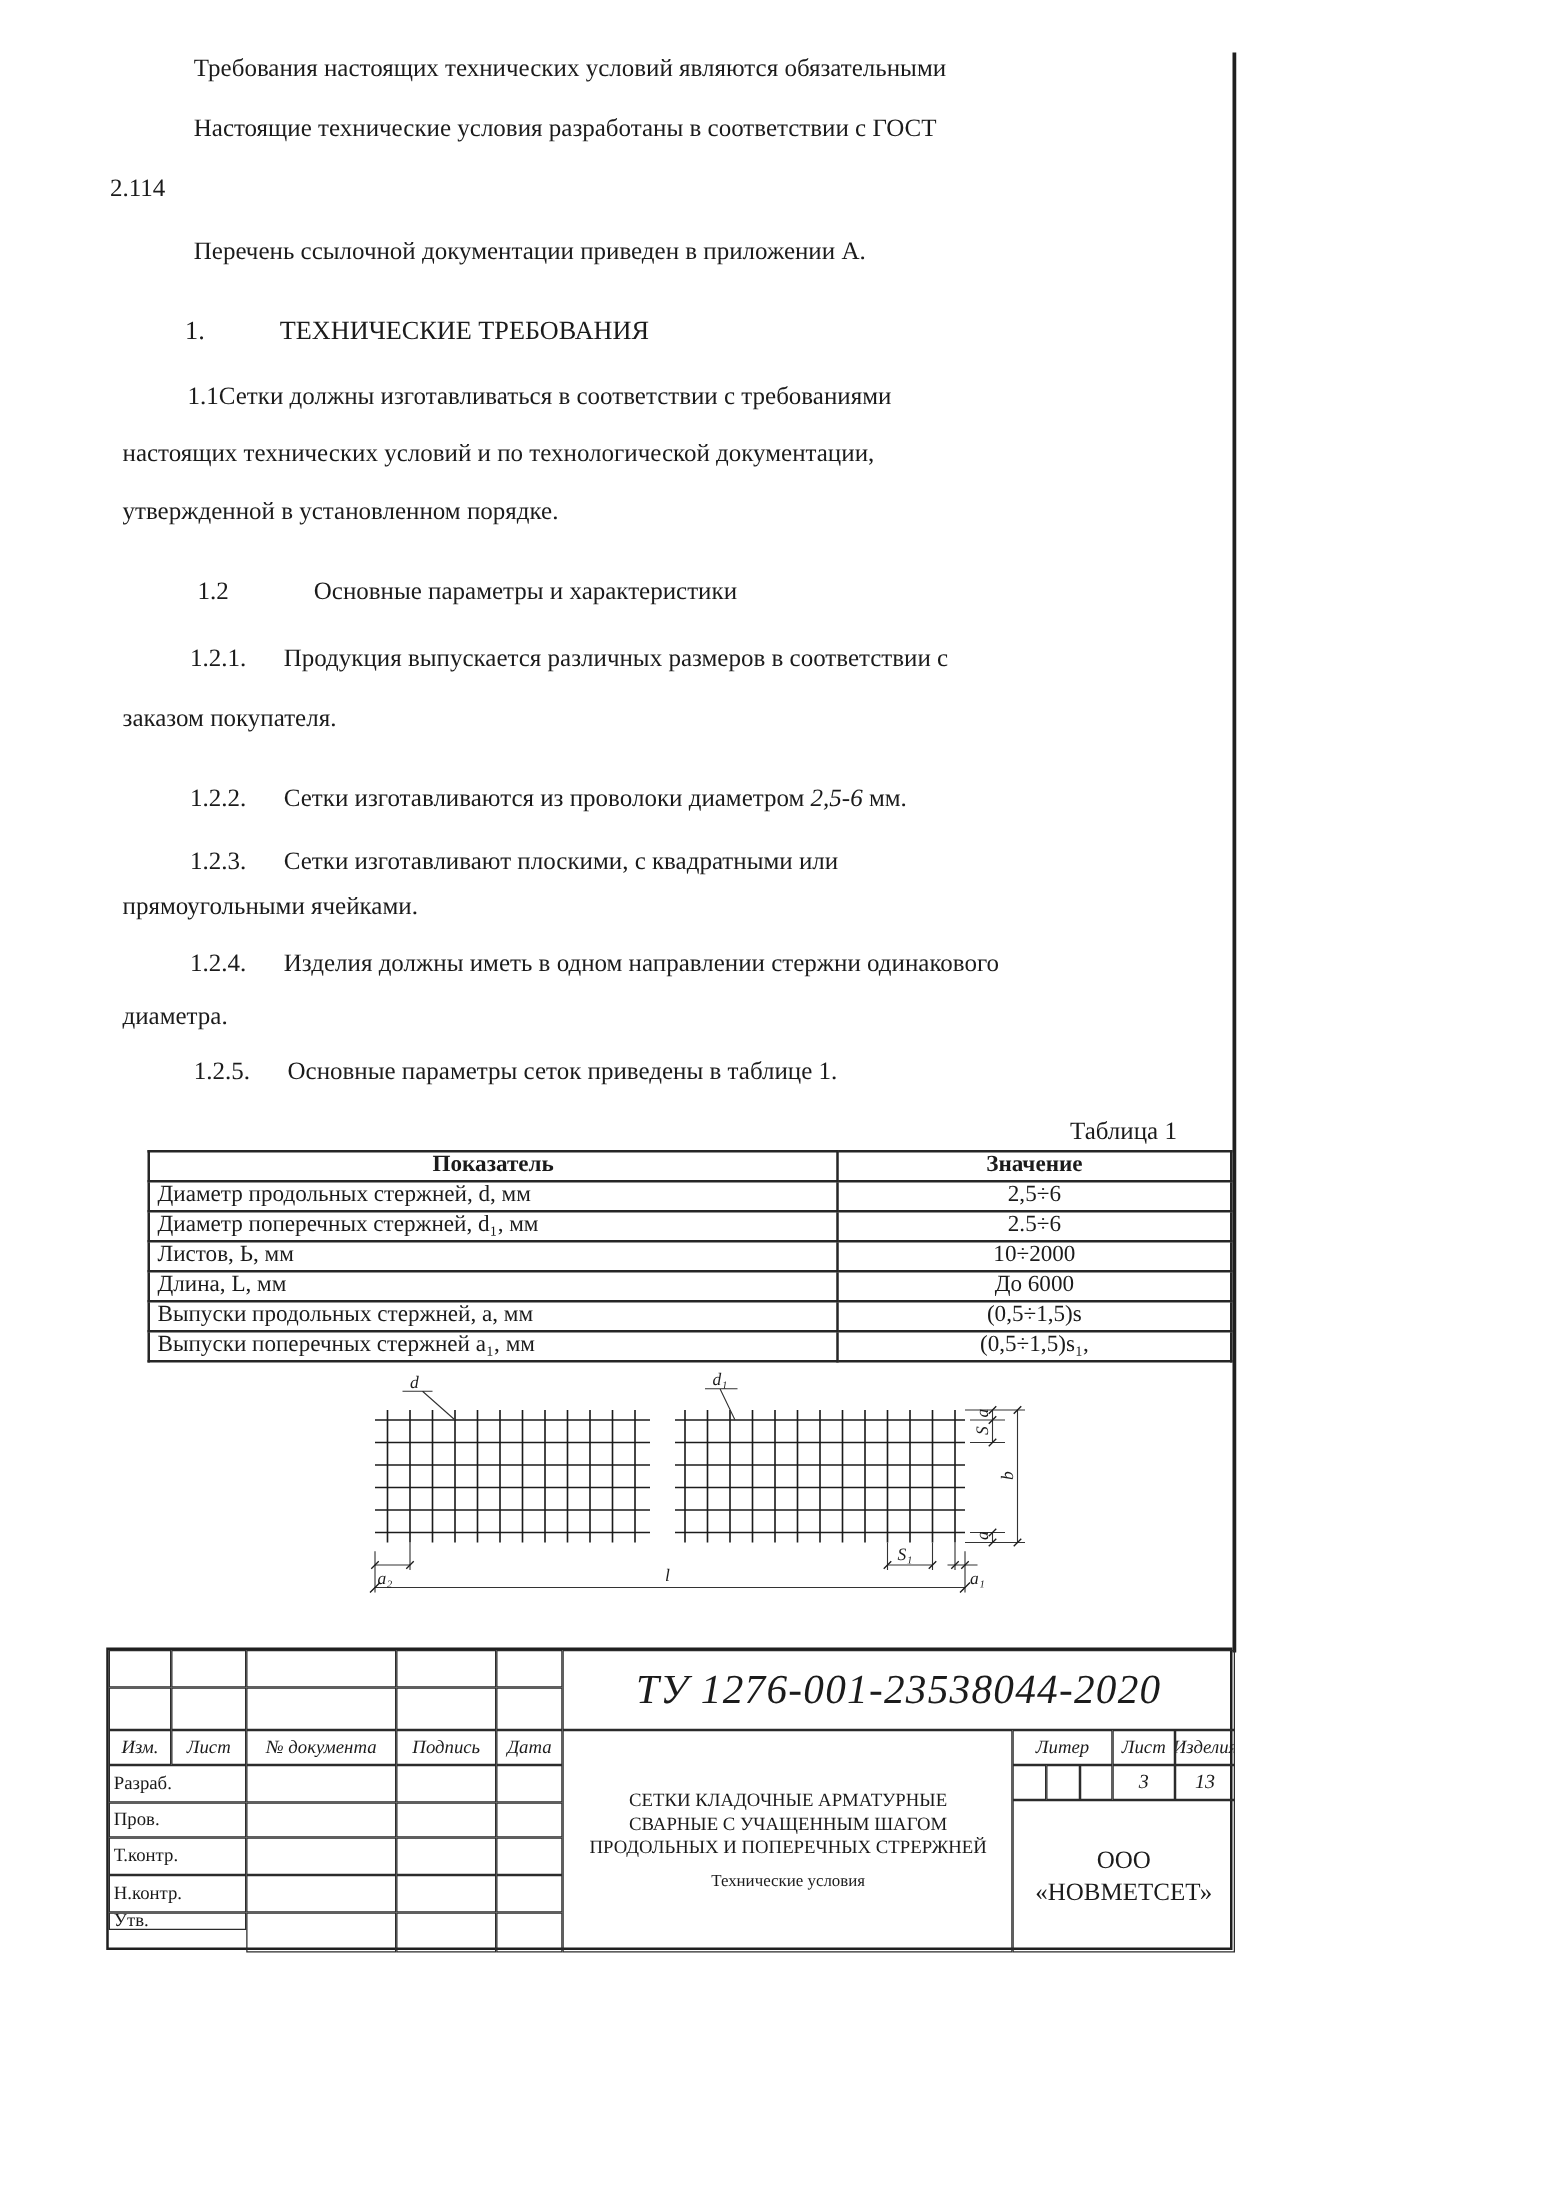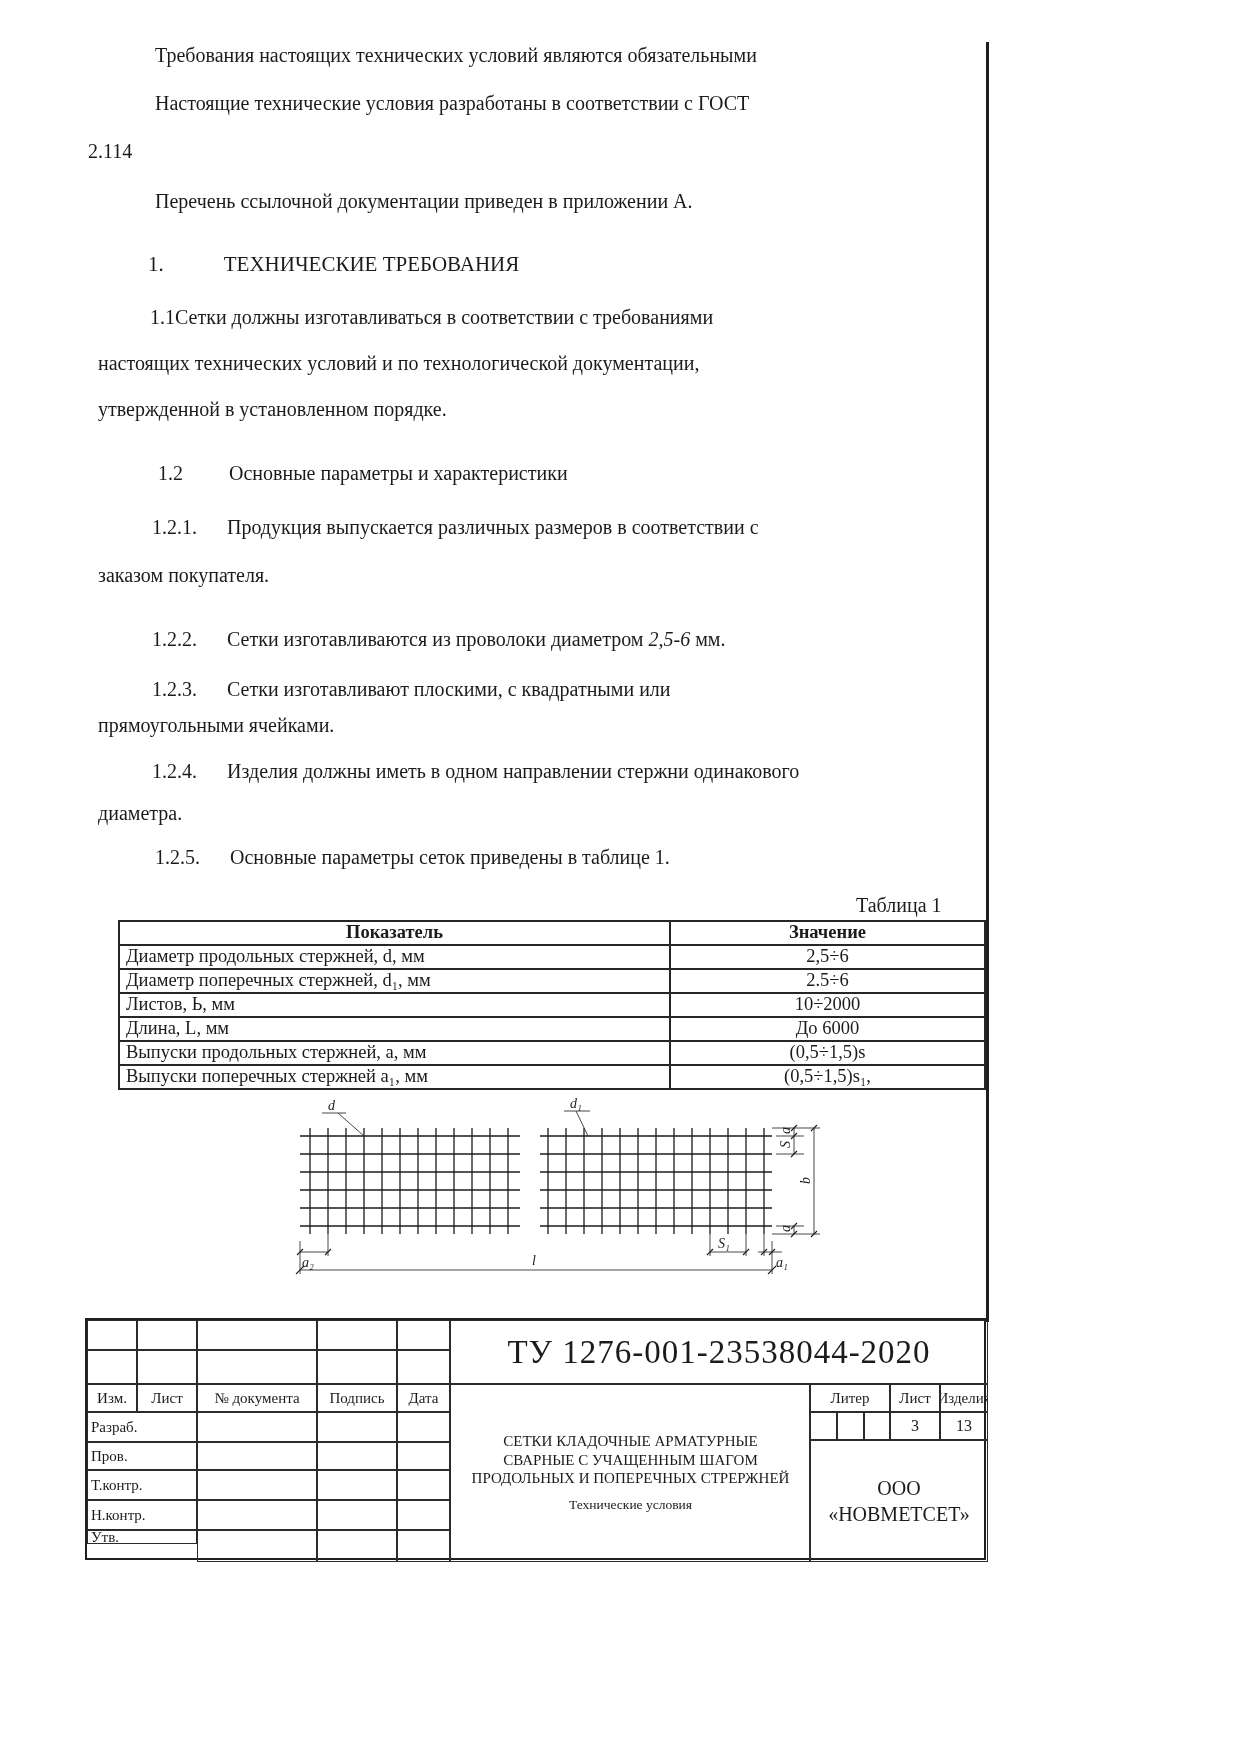"Основные параметры и характеристики" span { margin-left: 46px -> 68px }
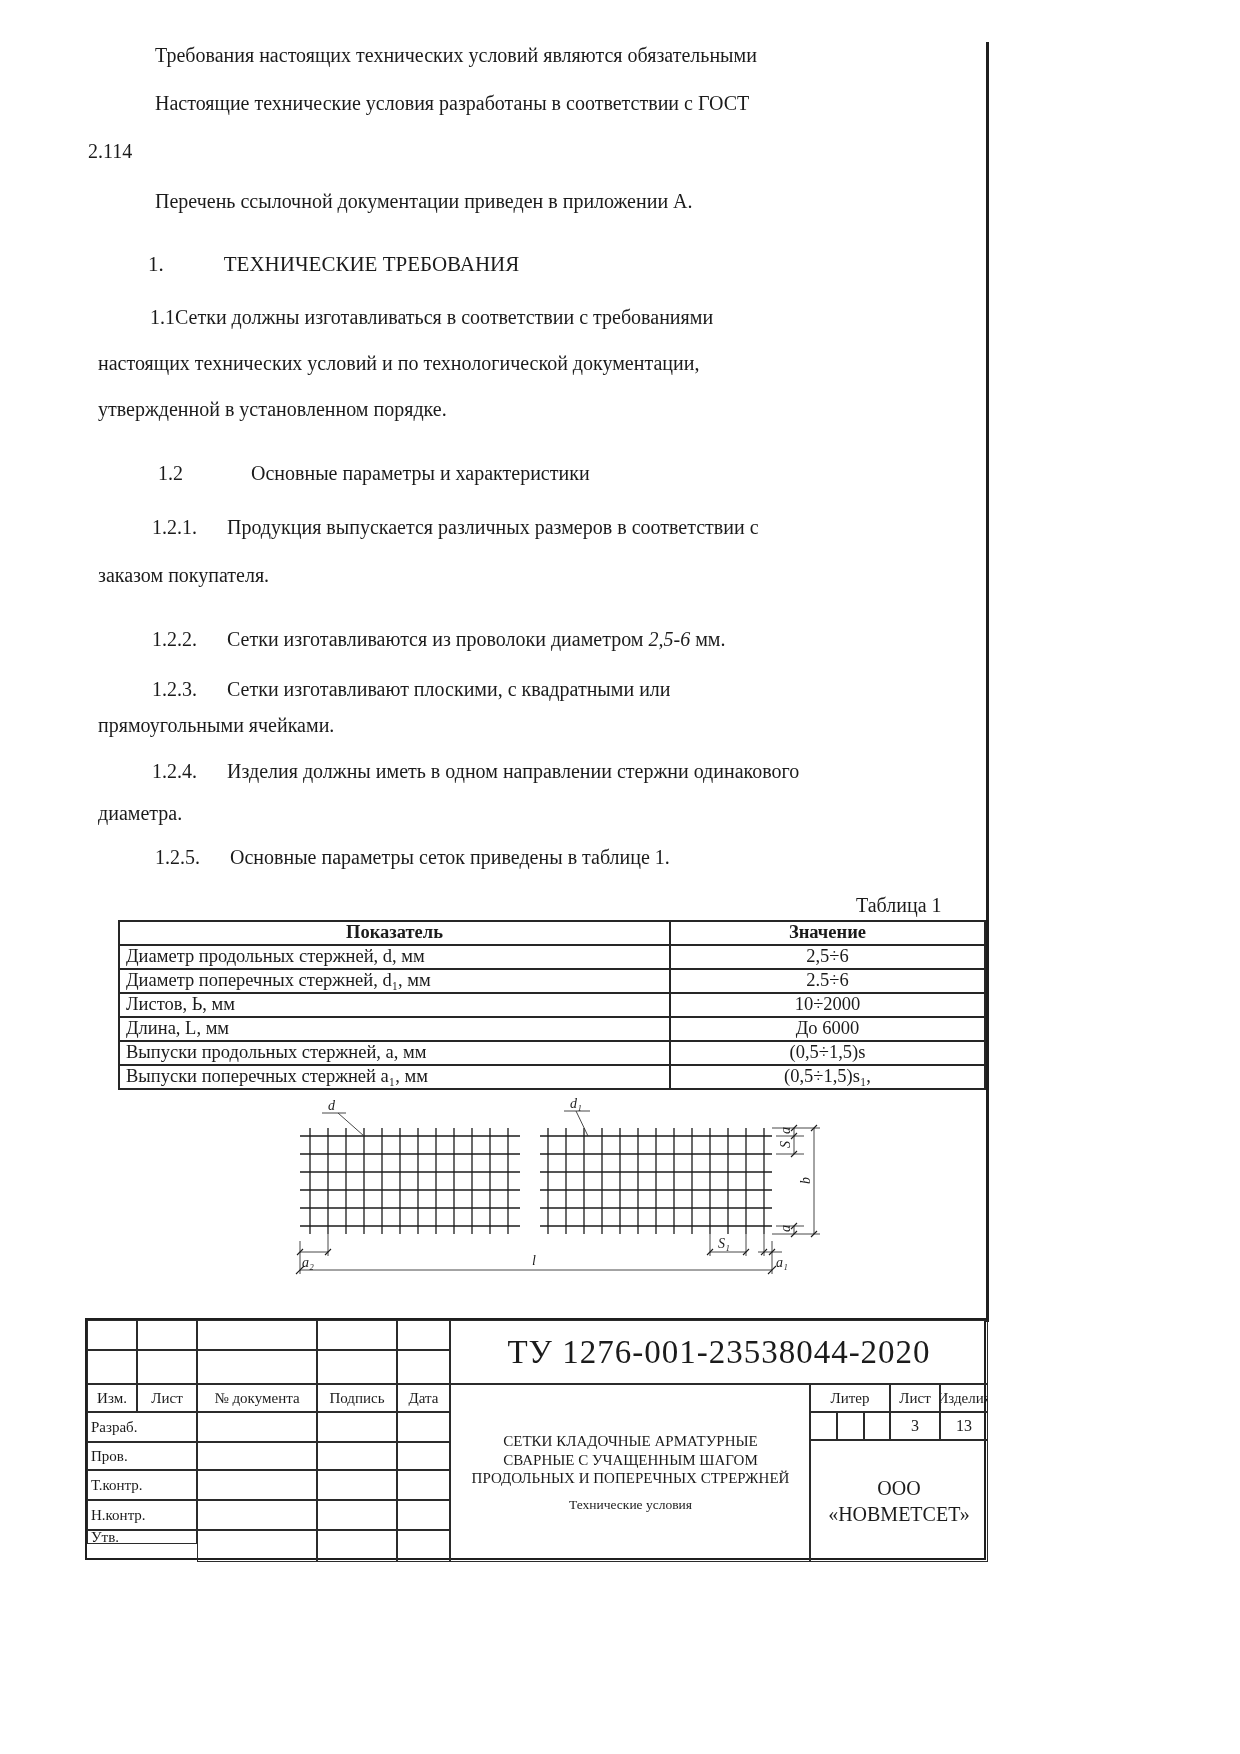"ТУ 1276-001-23538044-2020" .cc { font-style: none -> italic }
